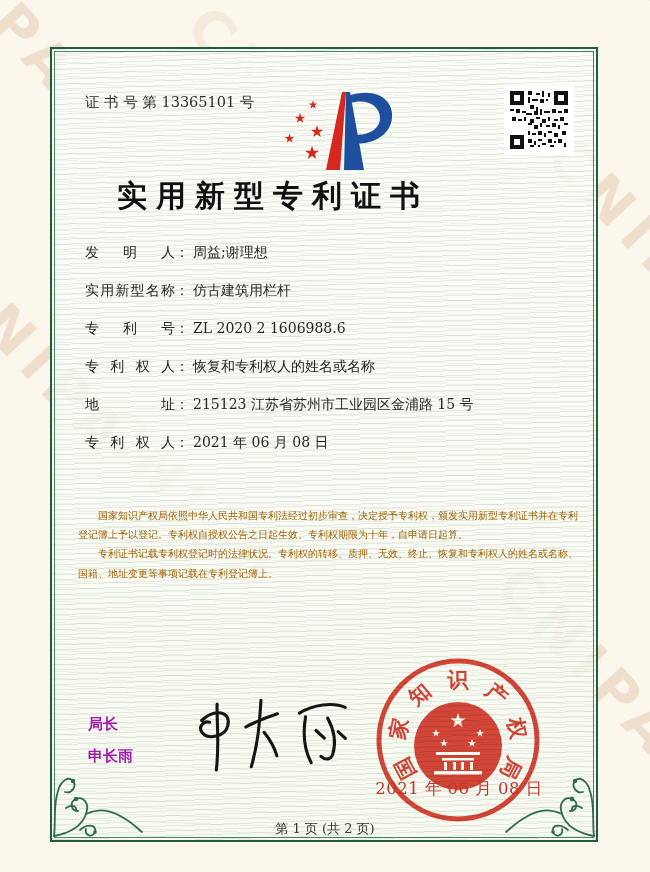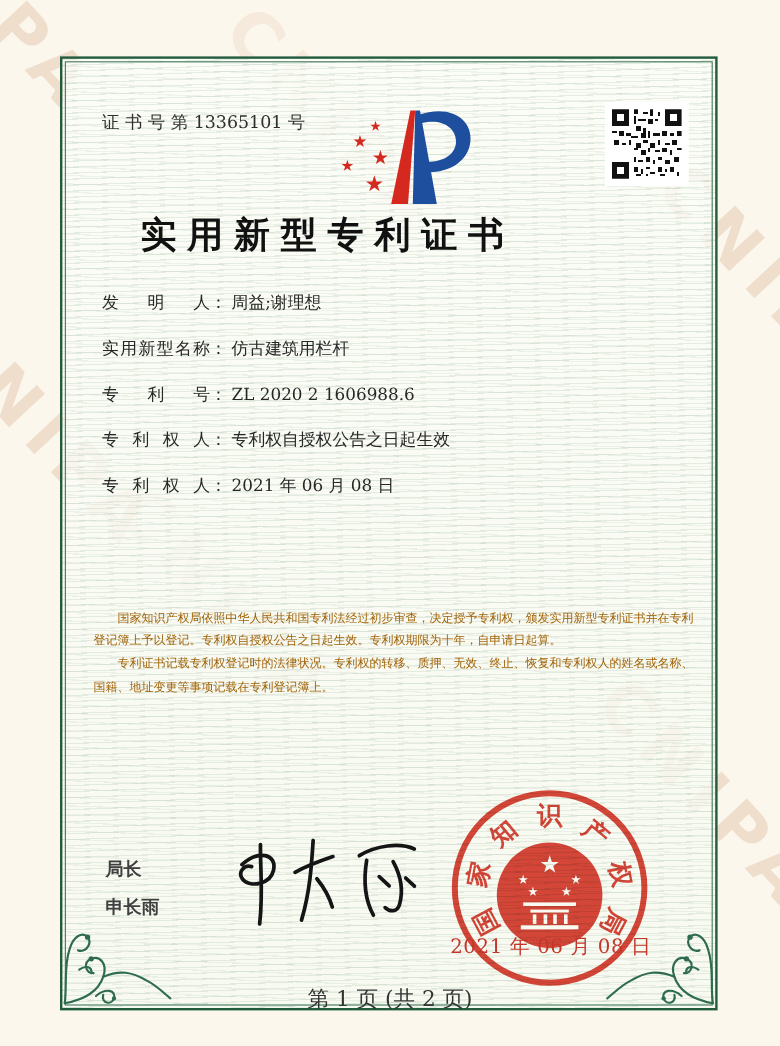"专利权自授权公告之日起生效" span.f-value { text: 专利权自授权公告之日起生效 -> 恢复和专利权人的姓名或名称 }
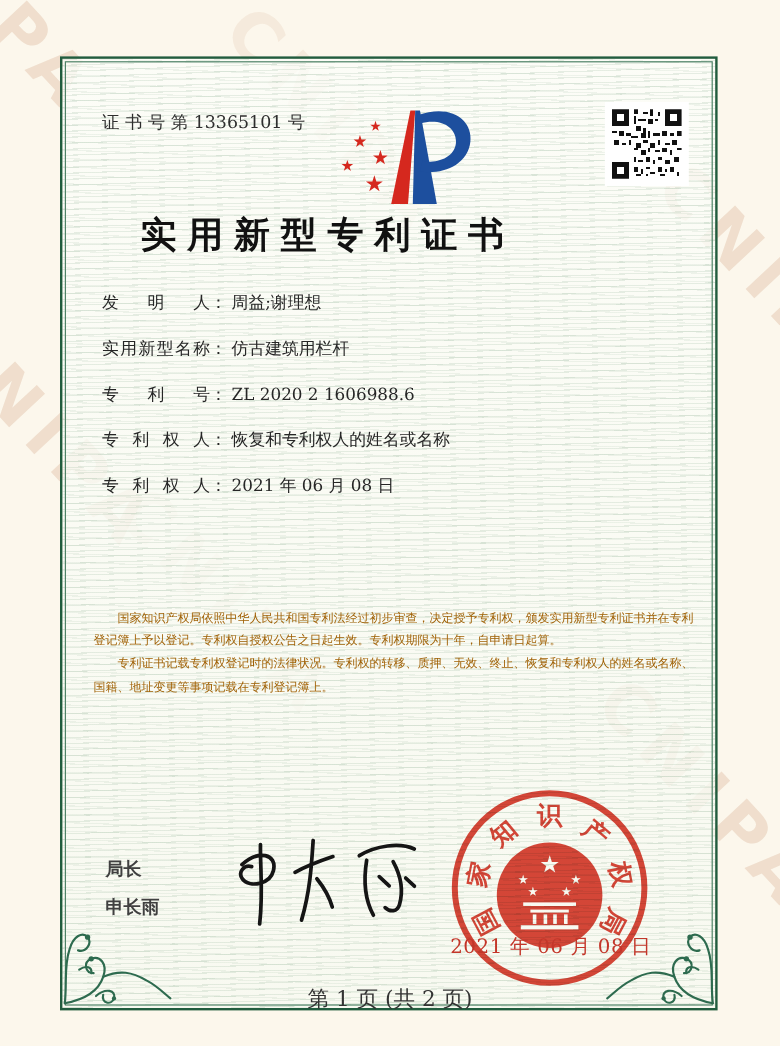"地址： 215123 江苏省苏州市工业园区金浦路 15 号" div.field-row { html: none -> <div> <span>地址</span><span>：</span><span>215123 江苏省苏州市工业园区金浦路 15 号</span> </div> }
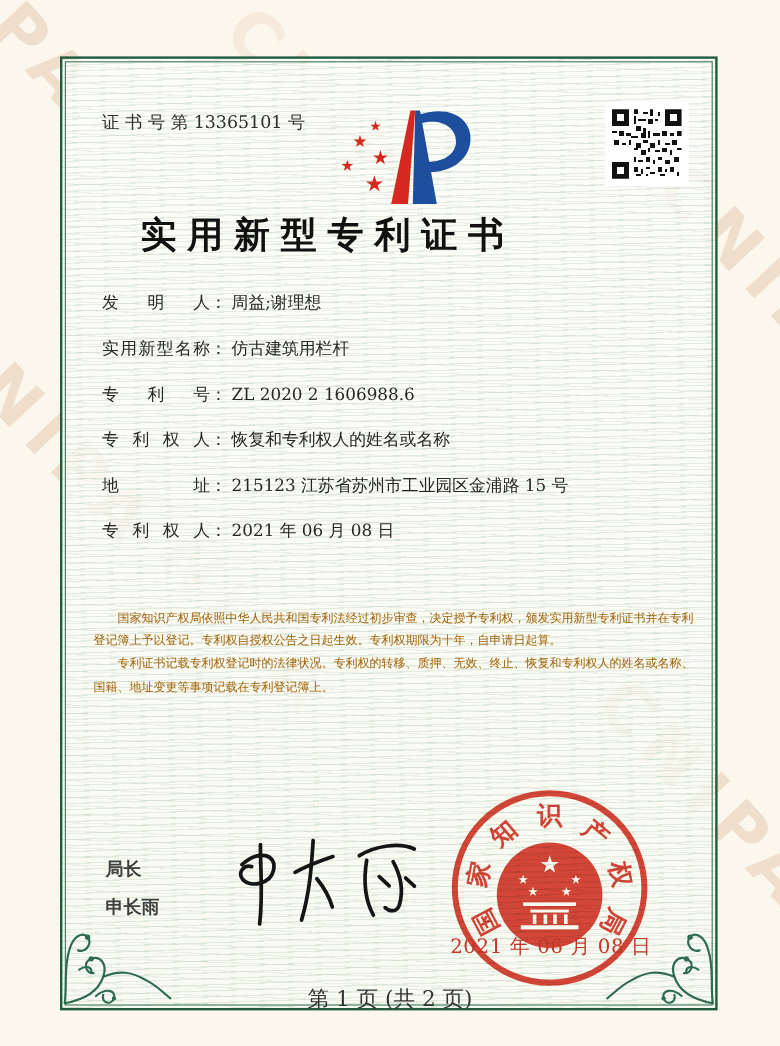"局长" .signoff { color: #404040 -> #a21caf }
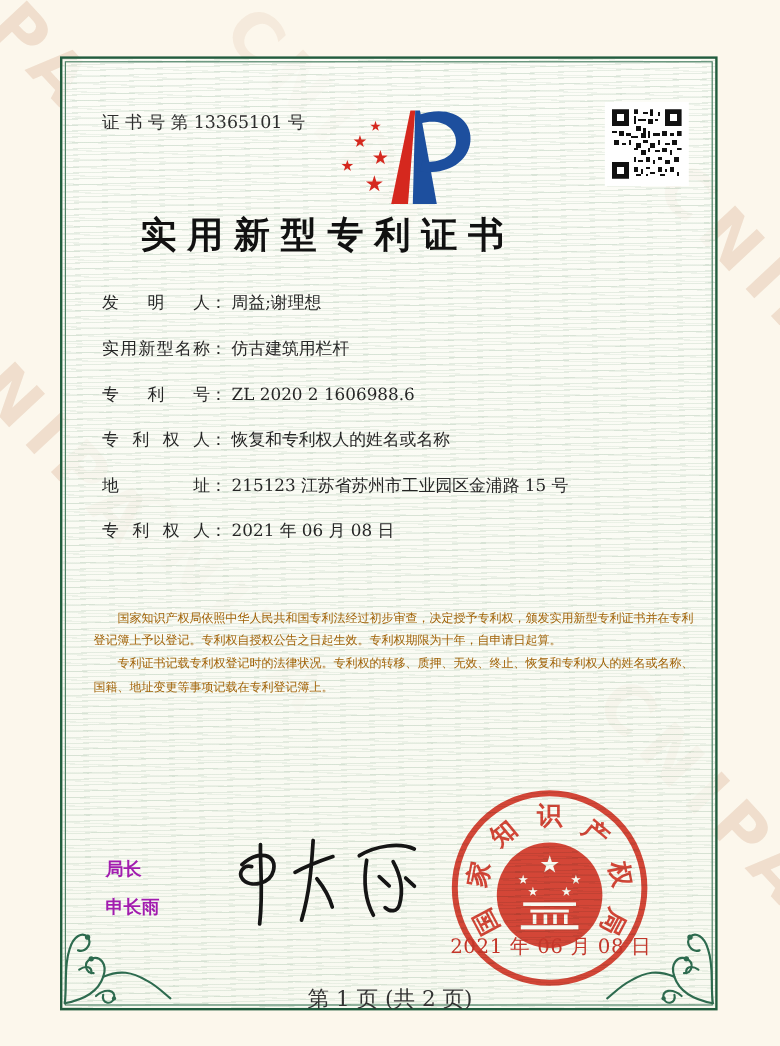"第 1 页 (共 2" .footer { font-size: 18px -> 13px }
